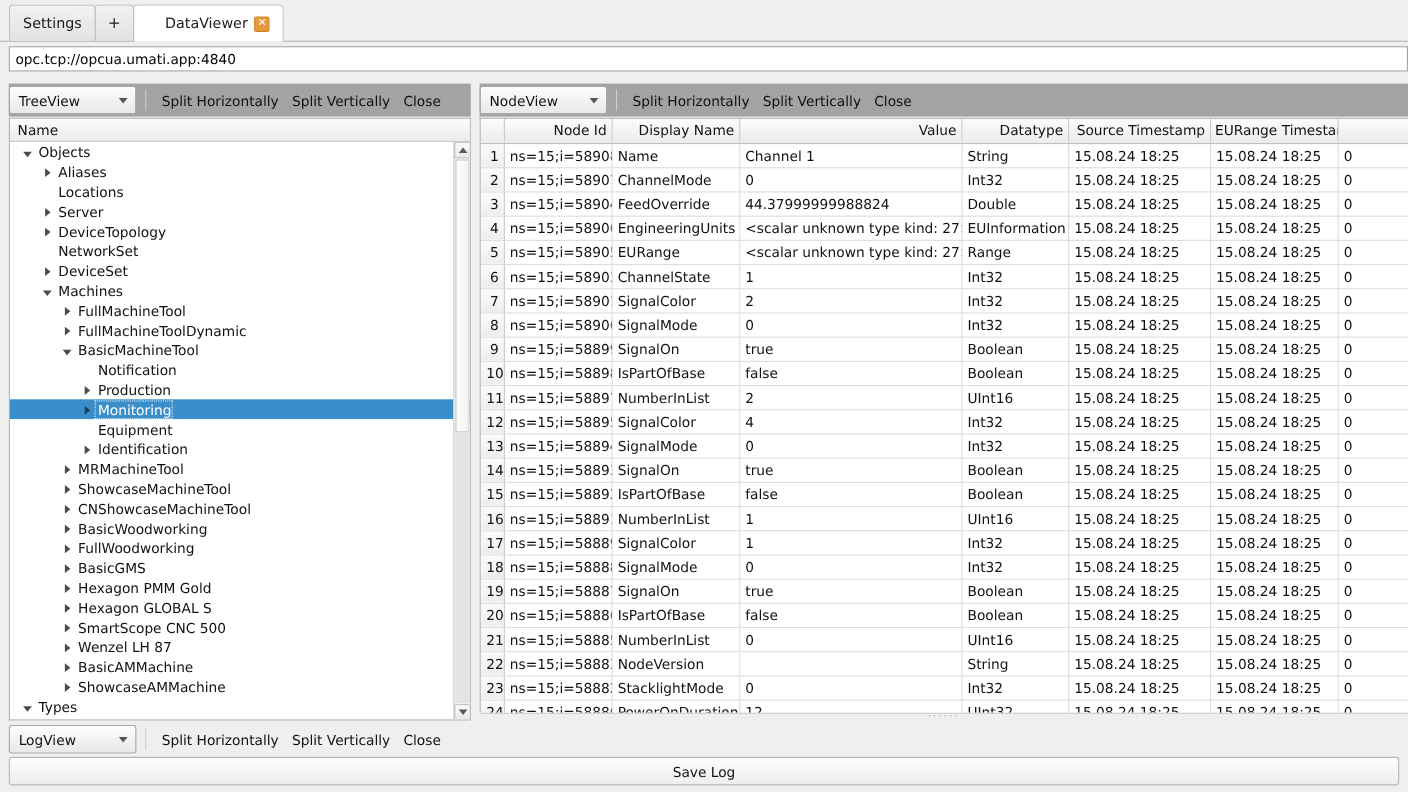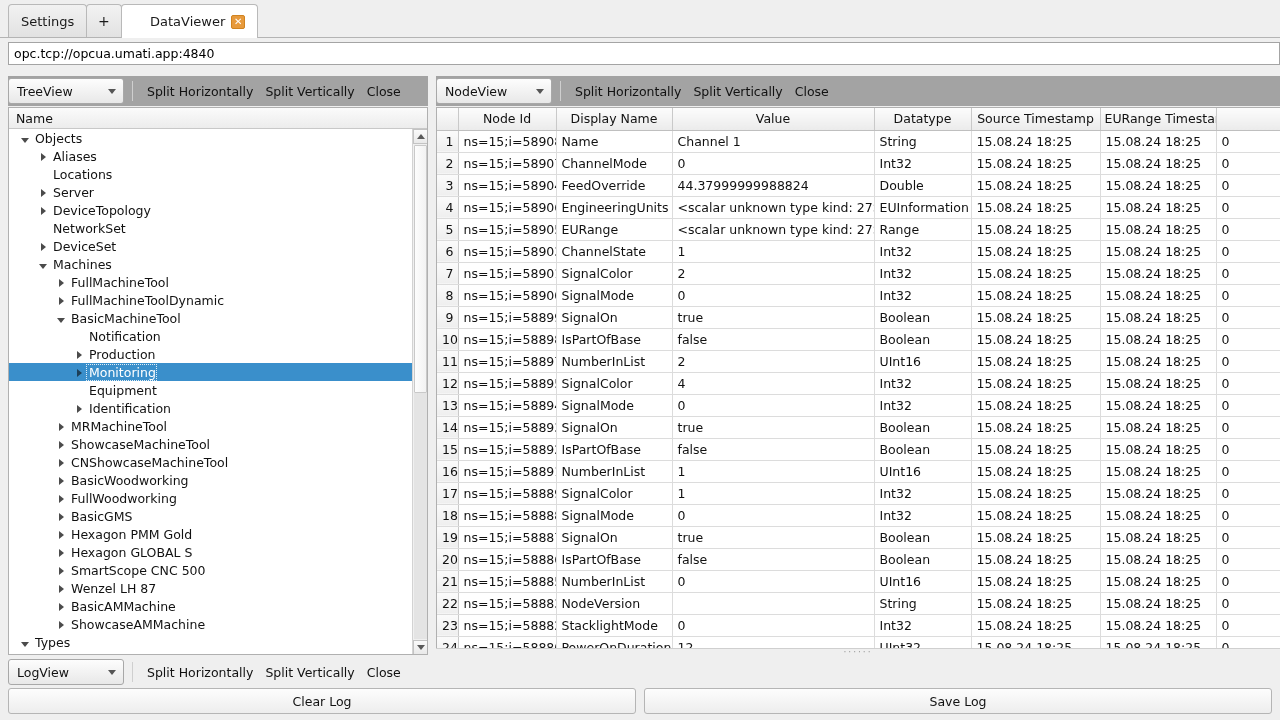"Node Id" table.grid th { text-align: center -> right }
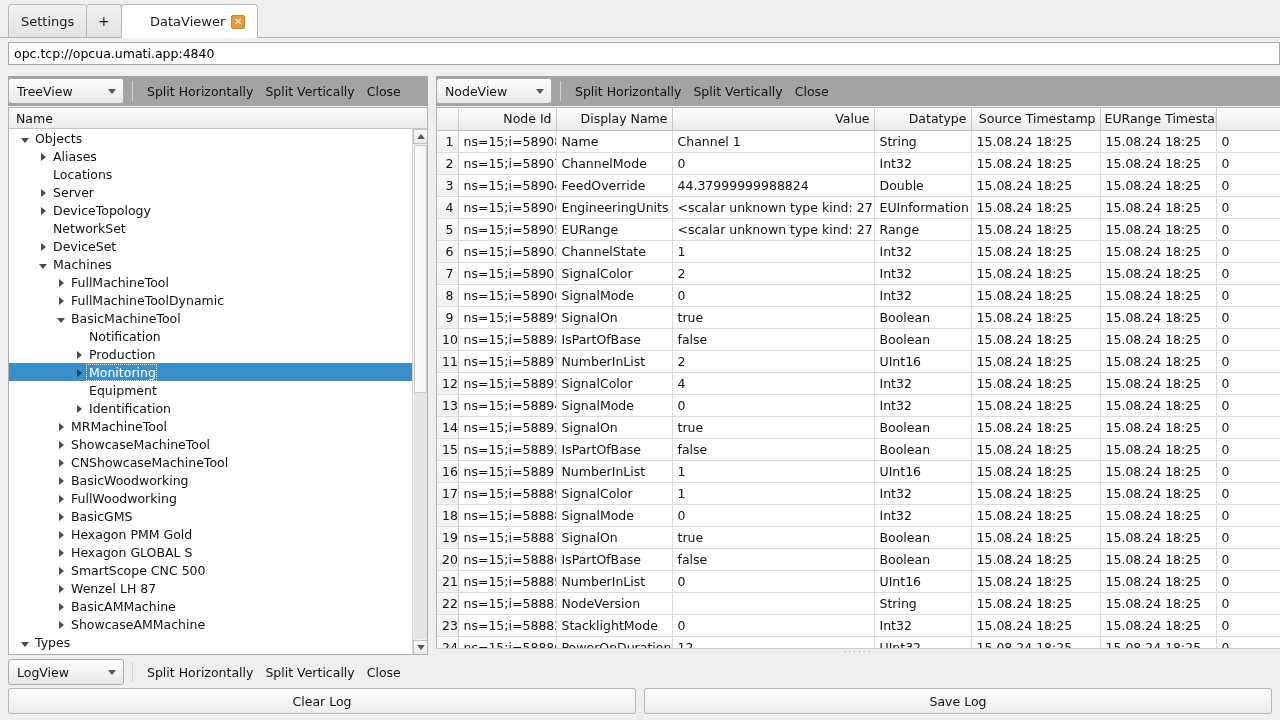"Clear Log" div.btn { html: <div>Clear Log</div> -> none }
